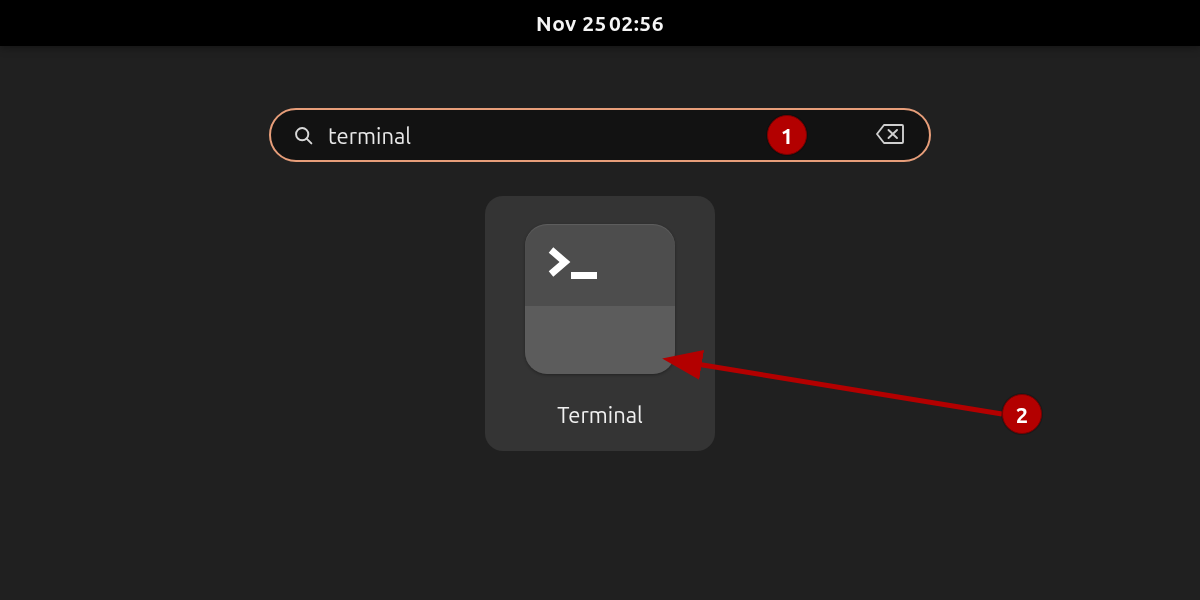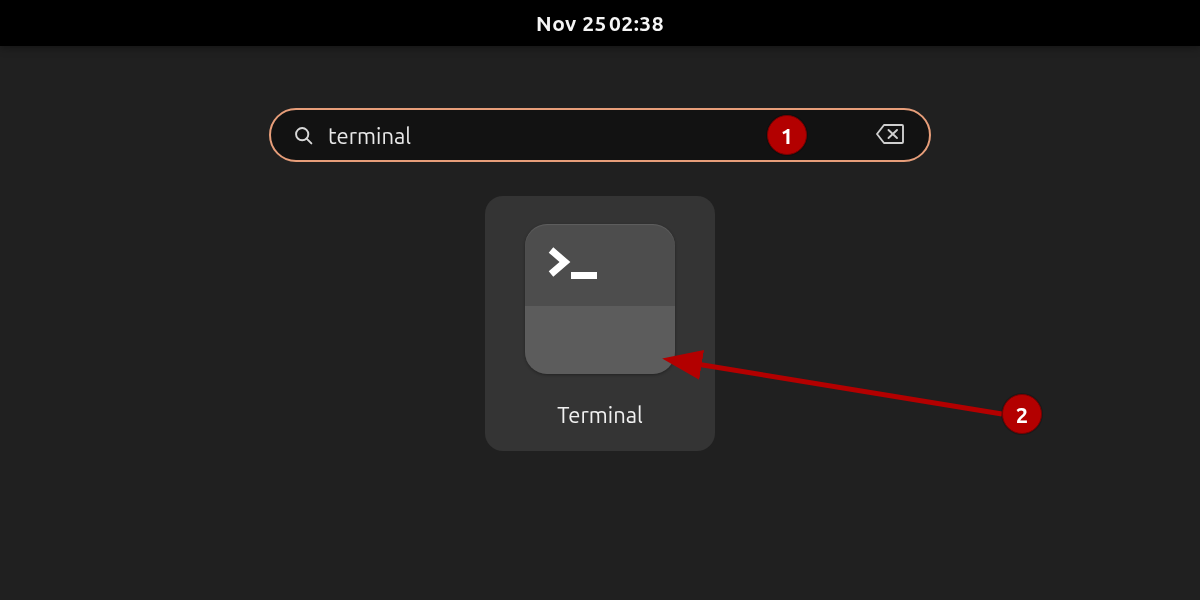"02:38" span { text: 02:38 -> 02:56 }
